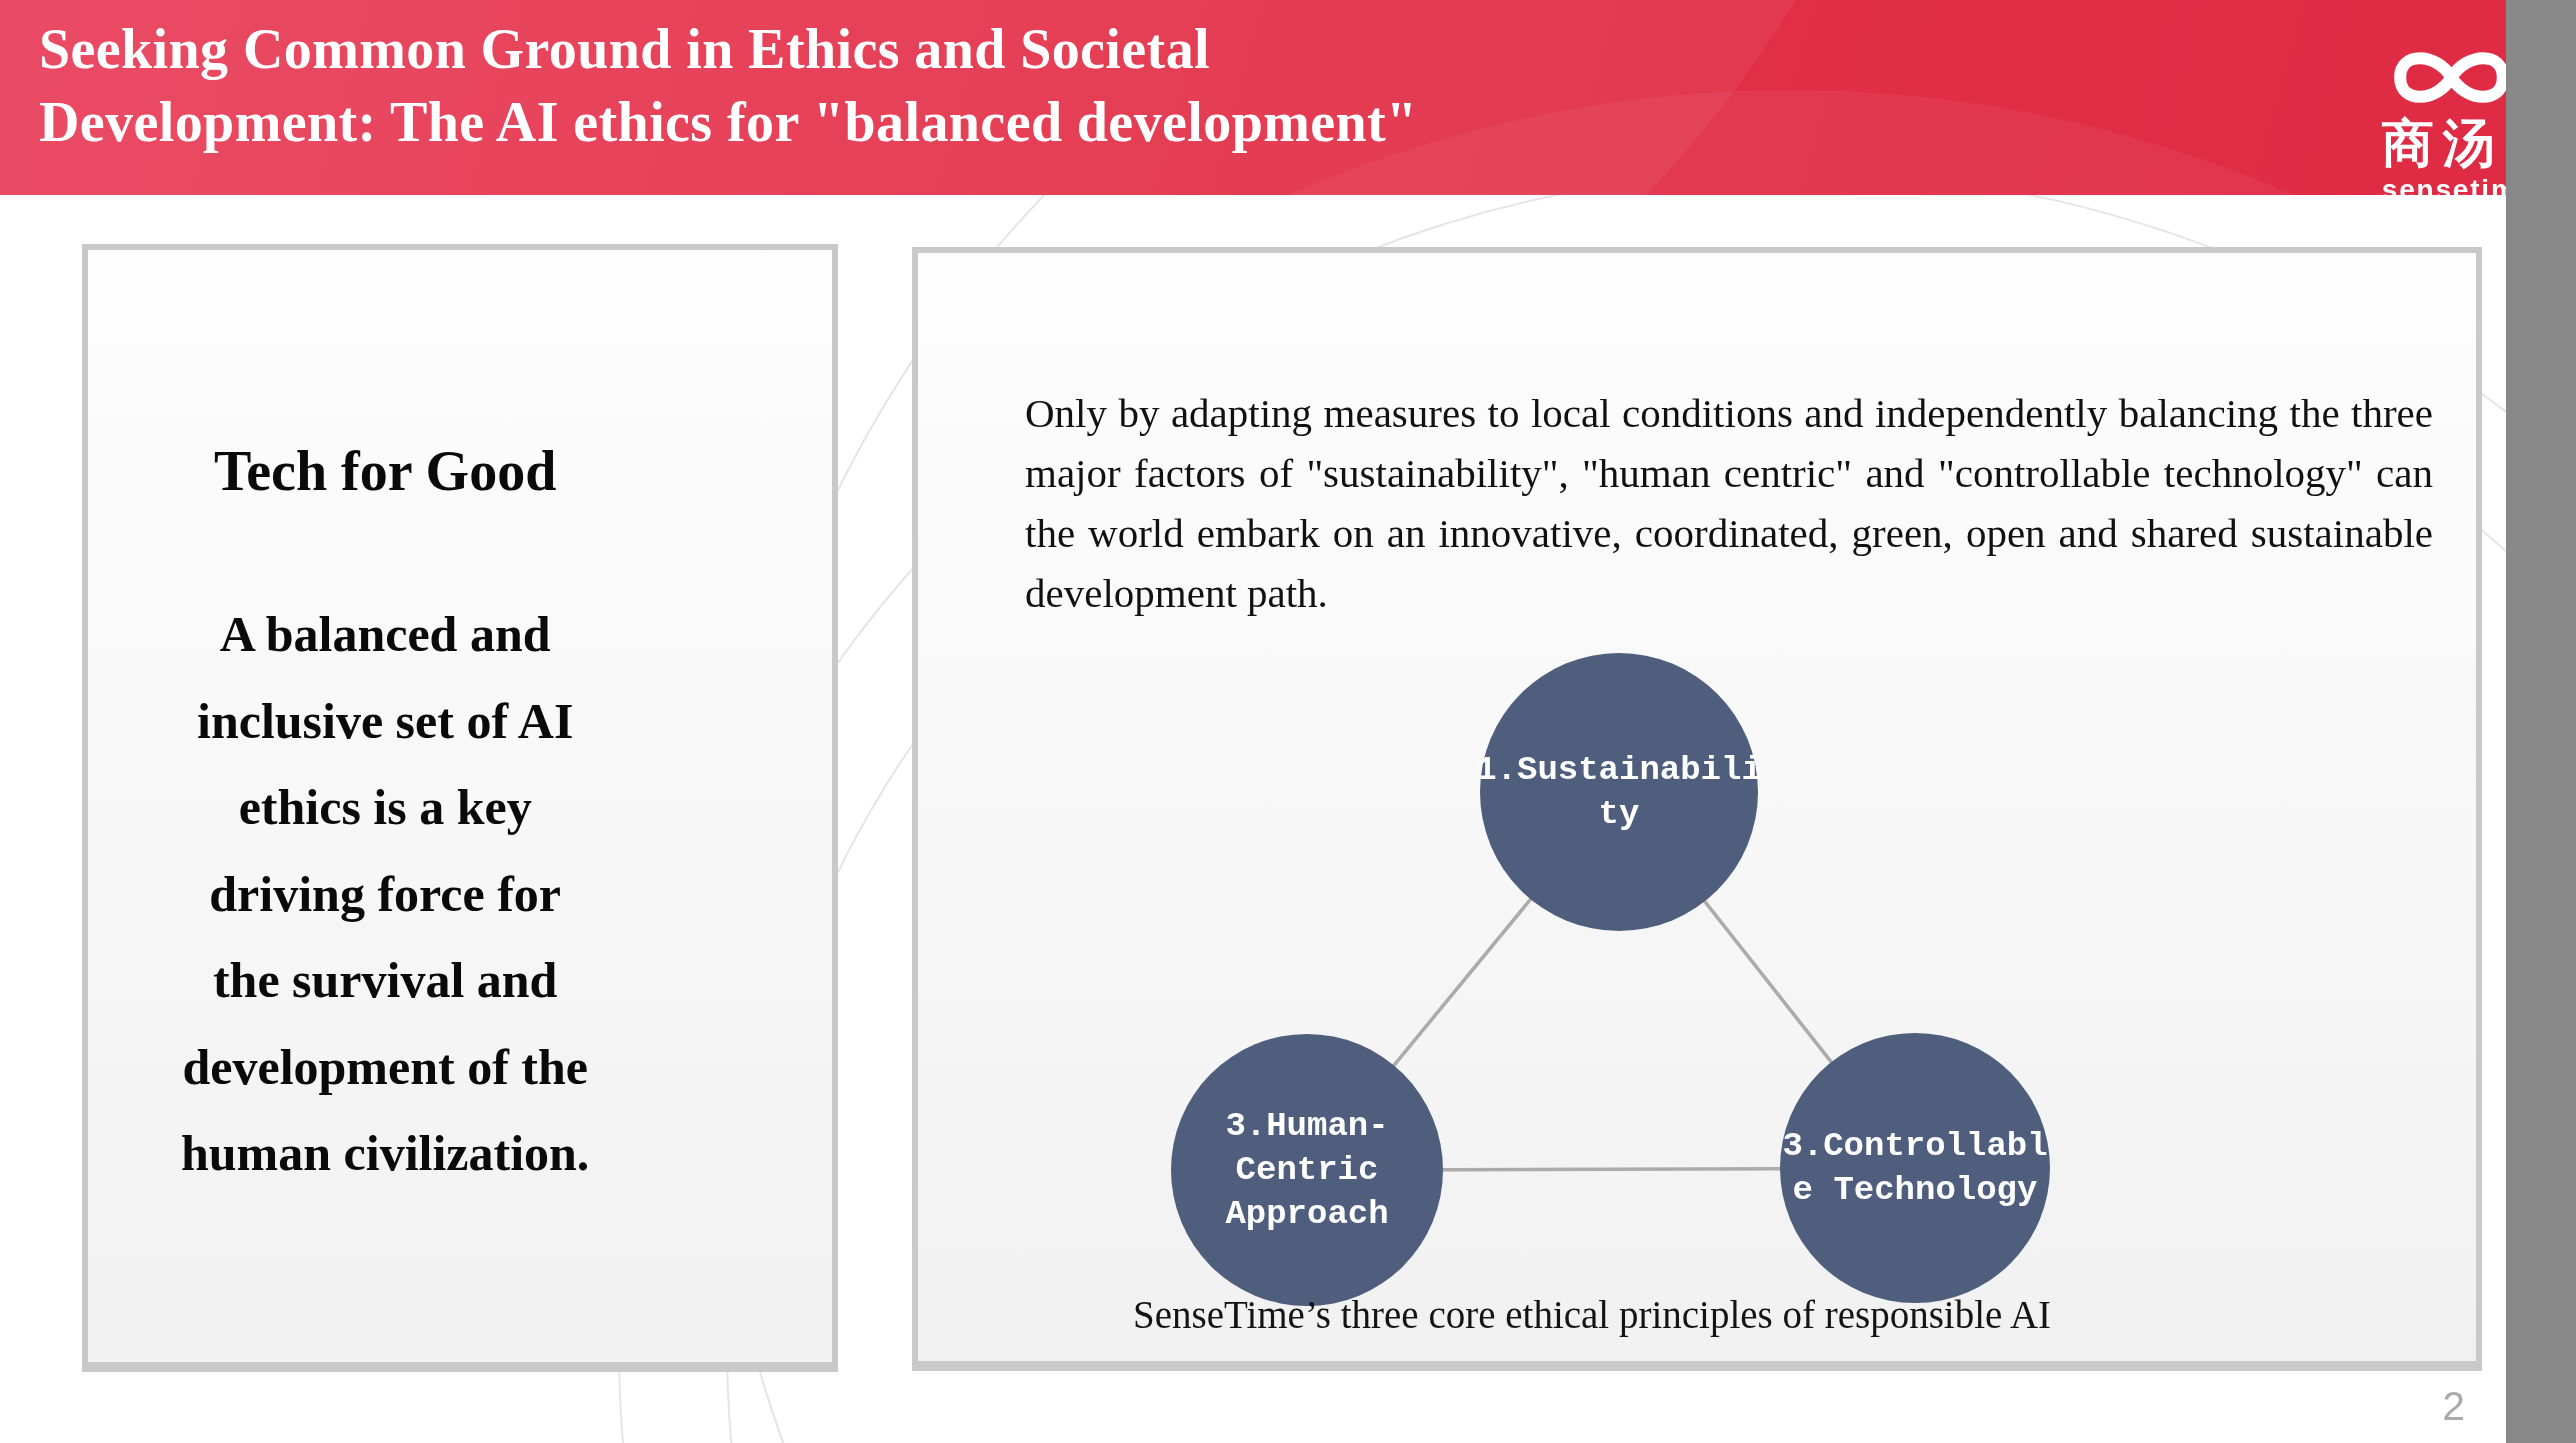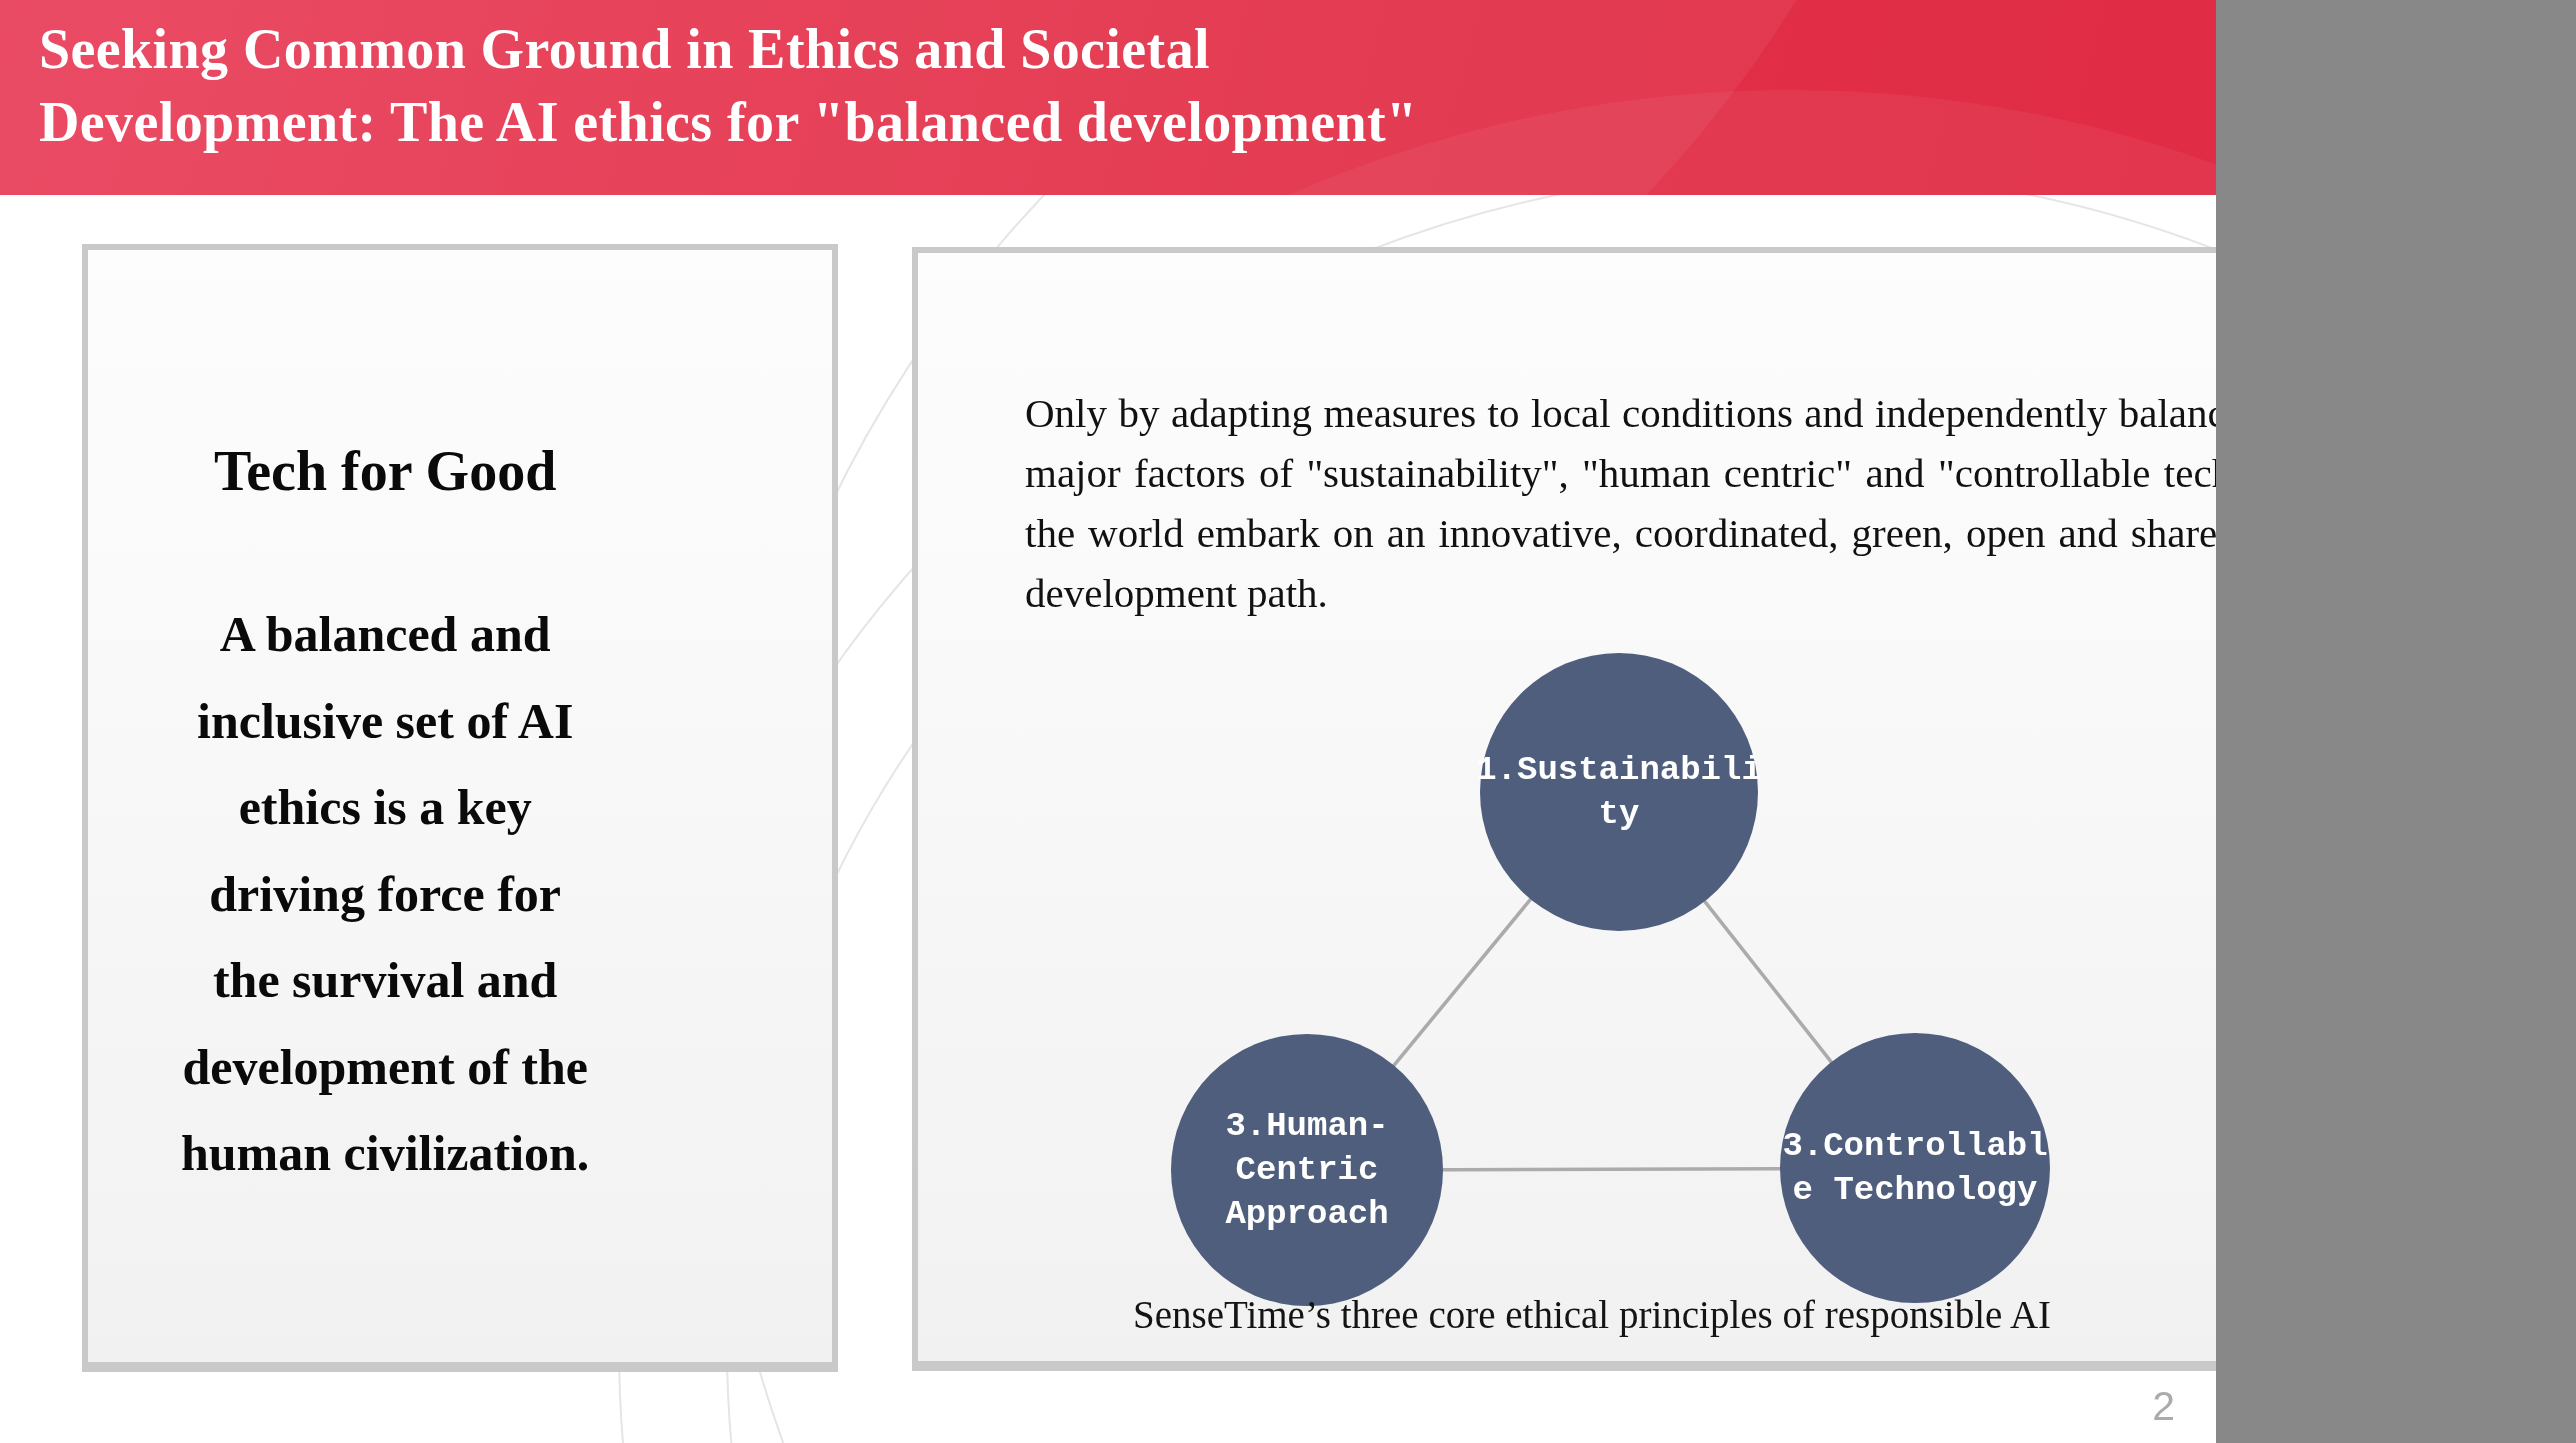"Seeking Common Ground in Ethics" .slide { width: 2216px -> 2506px }
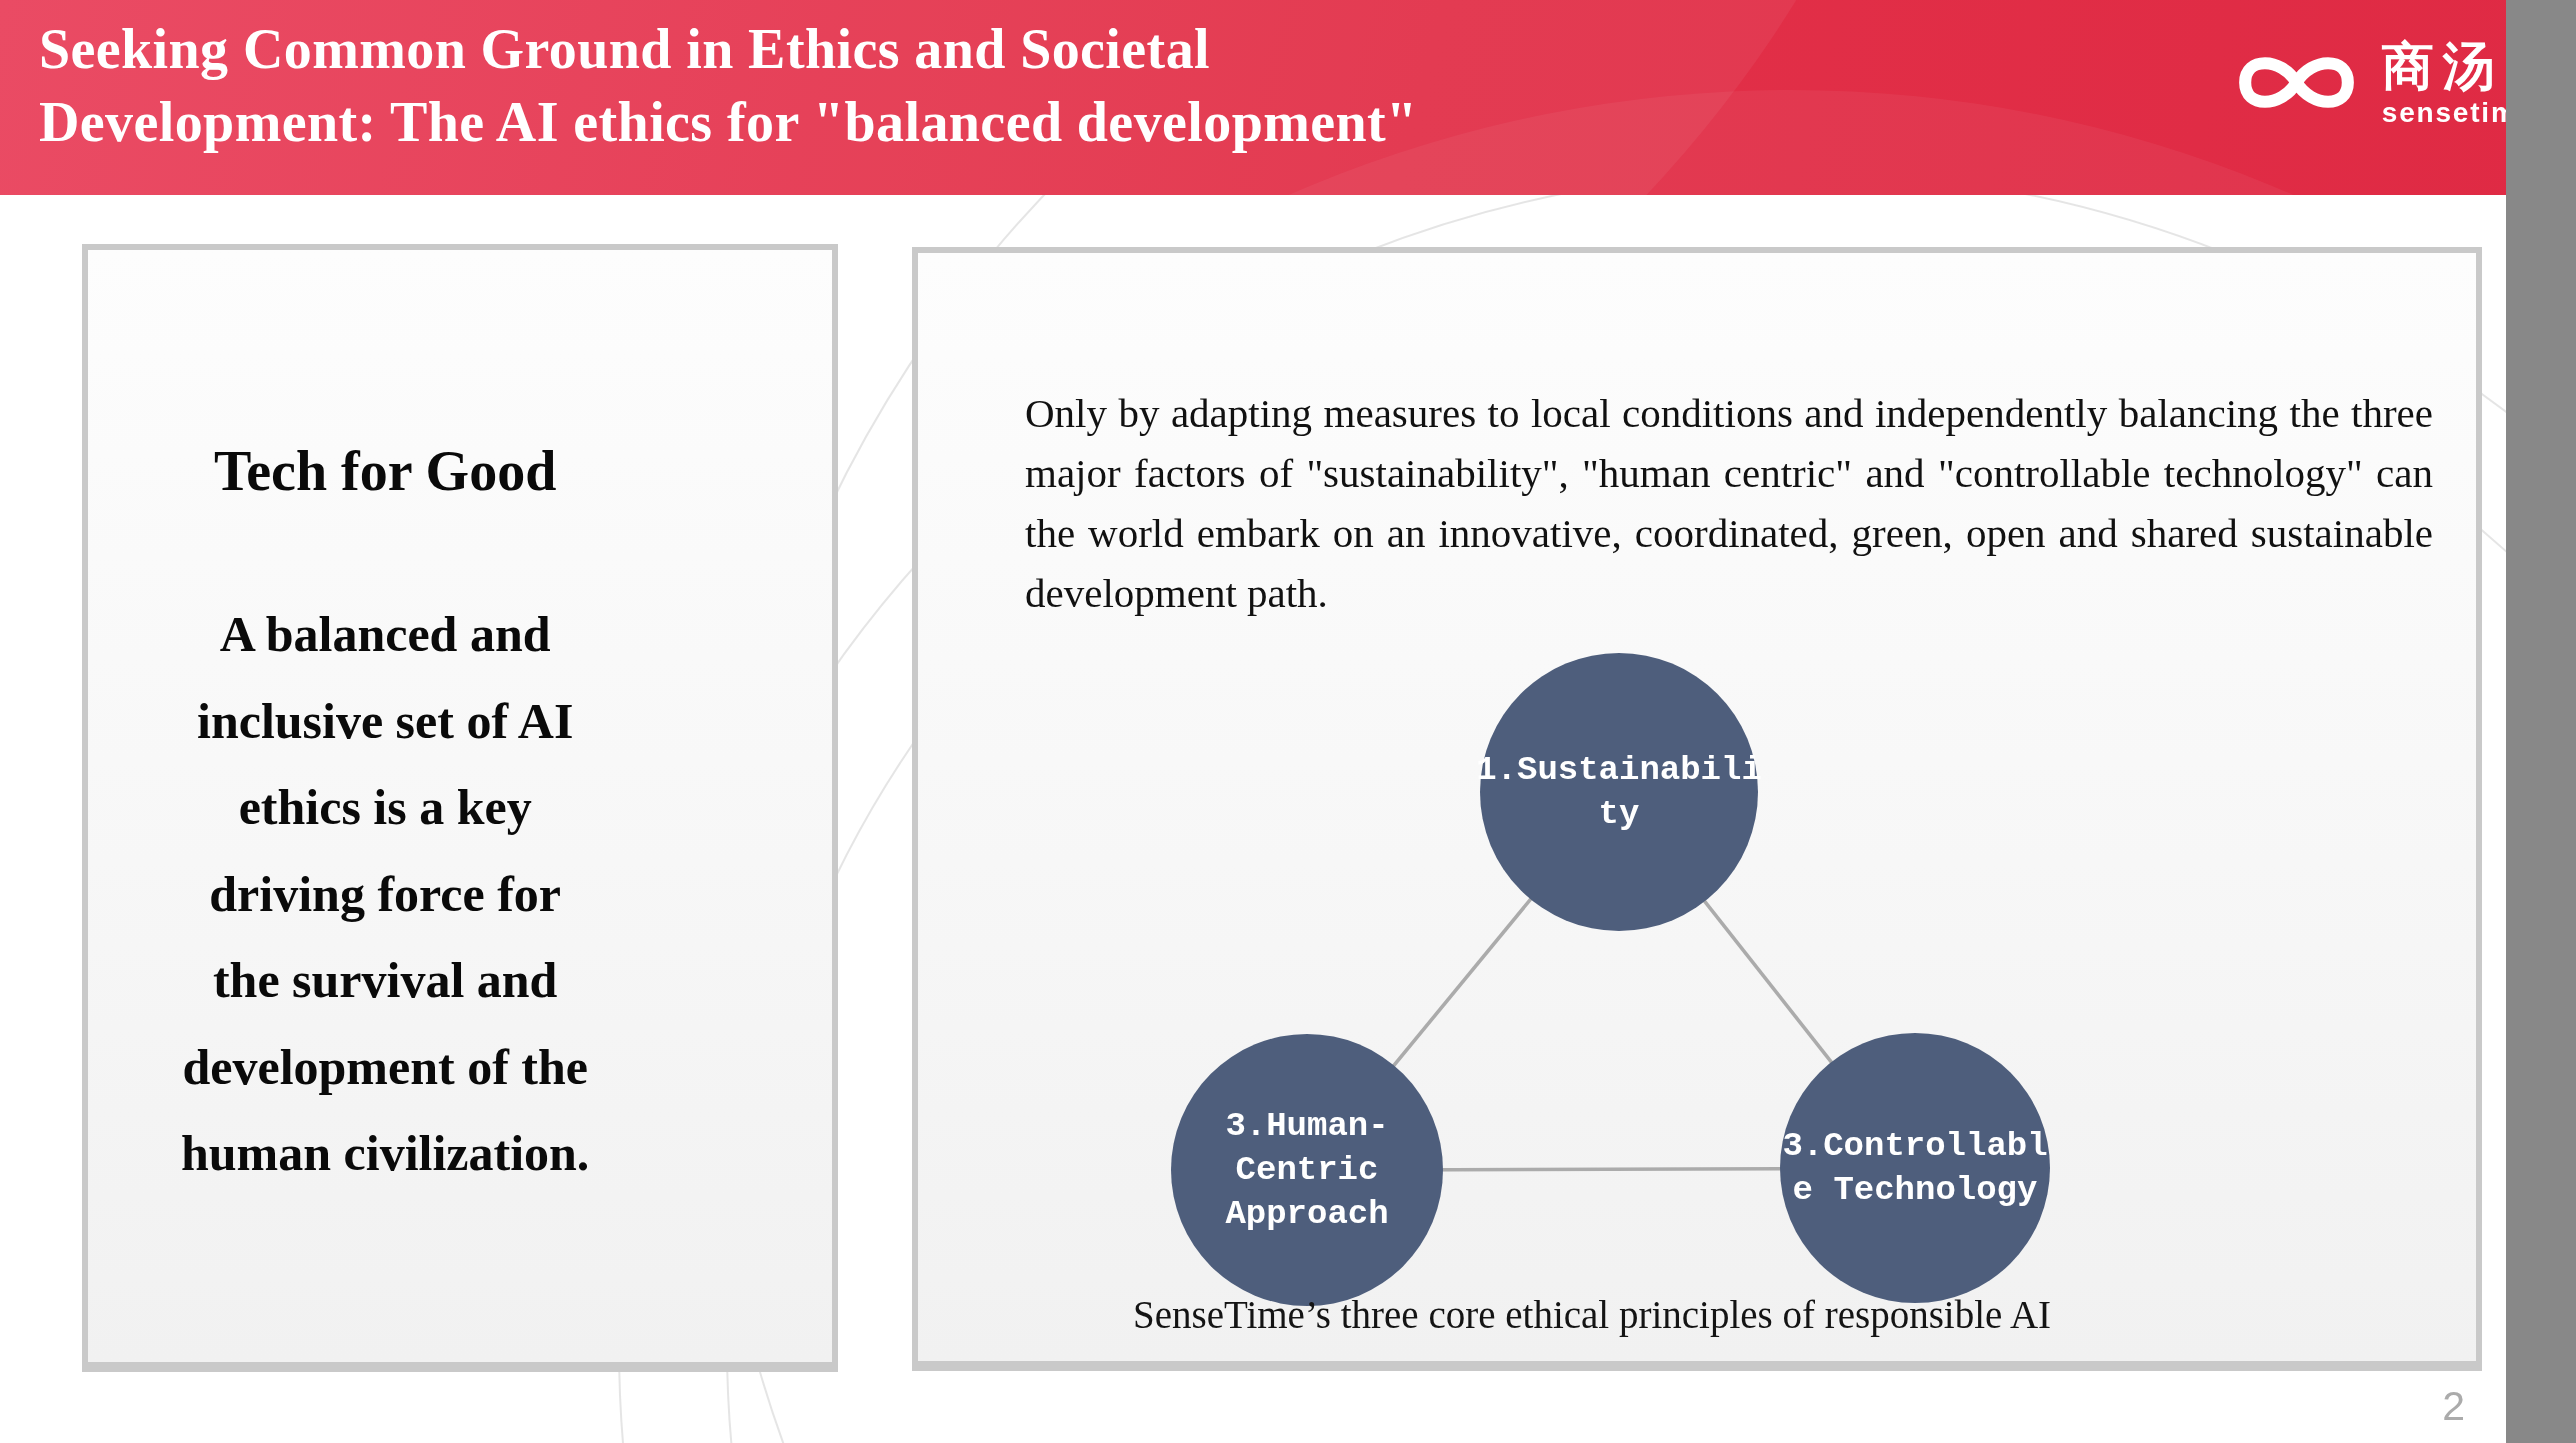"商汤" .logo { flex-direction: none -> column }
